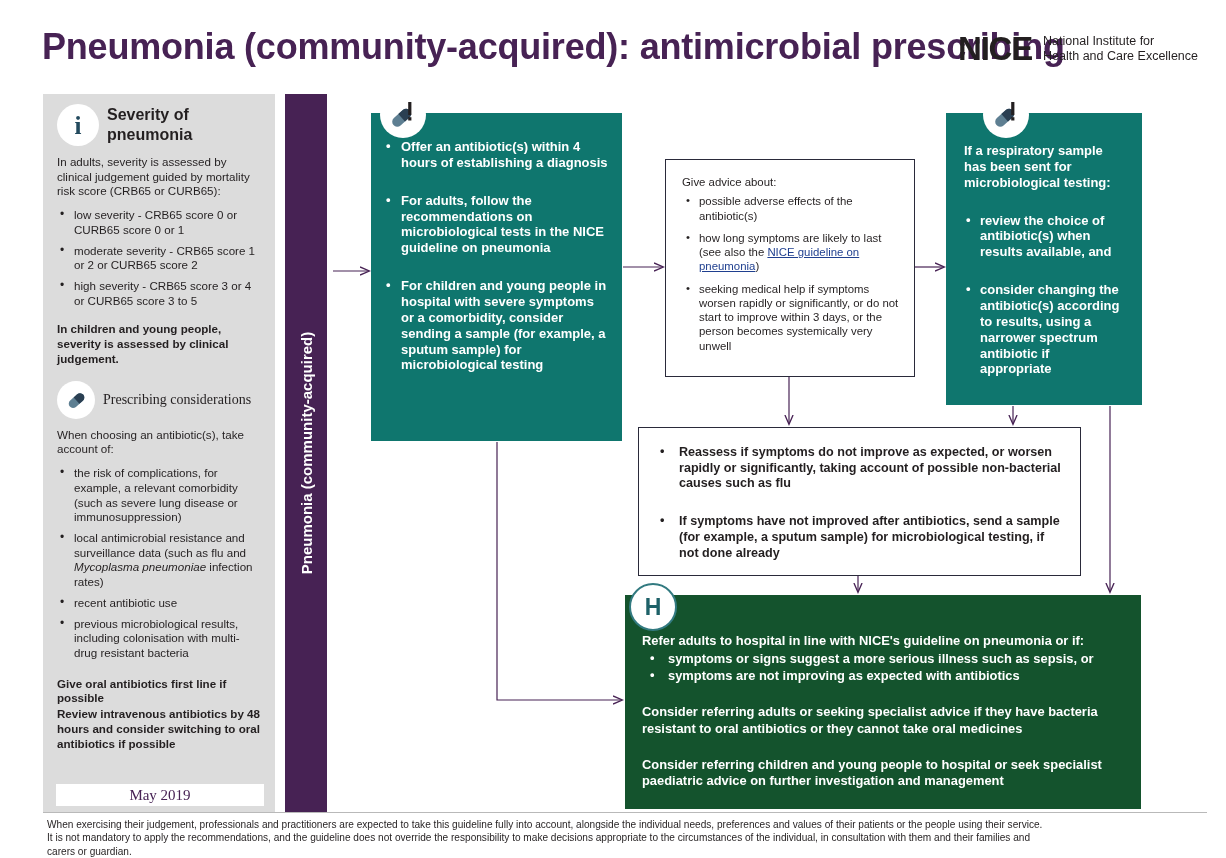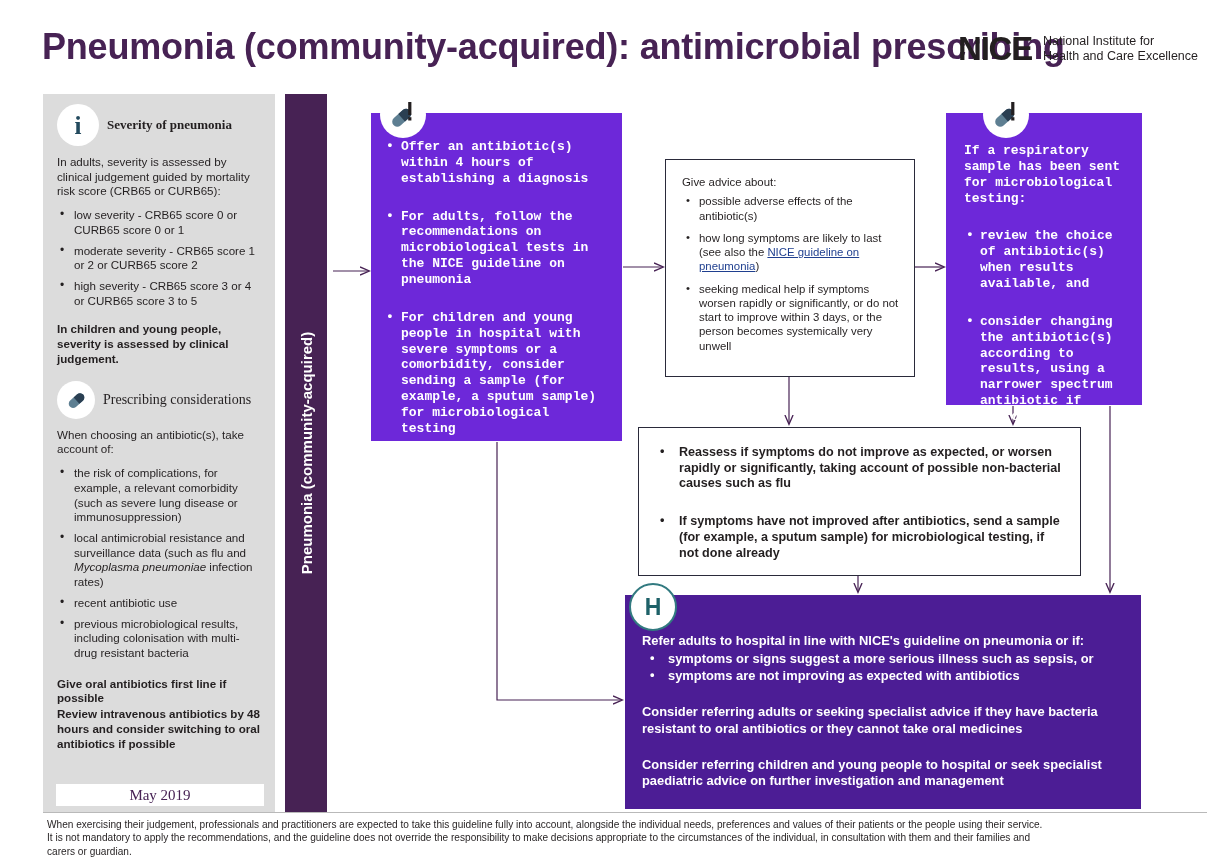"Severity of pneumonia" .panel-head-label { font-family: Liberation Serif, serif -> none; font-size: 13px -> 16px }
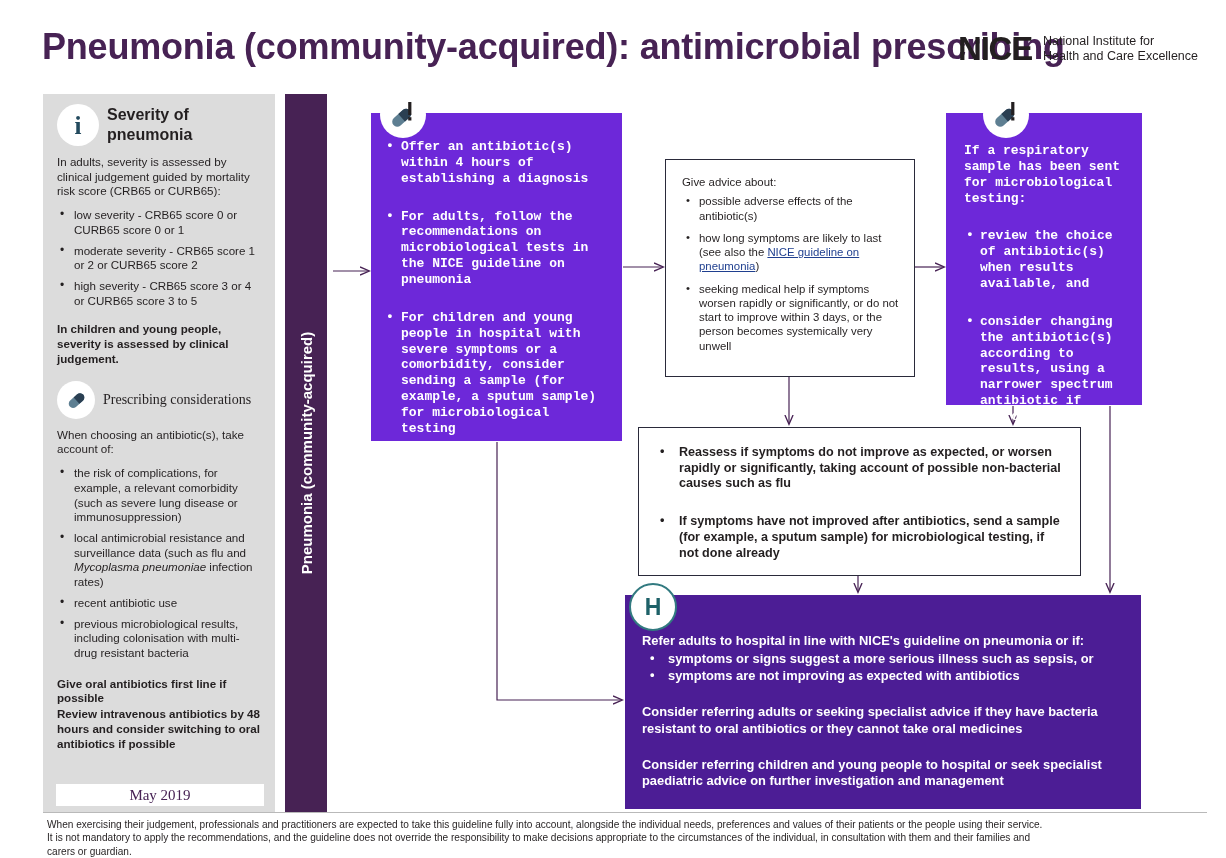"Offer an antibiotic(s) within 4" .dark-box { background: #6d28d9 -> #0f766e; font-family: Liberation Mono, monospace -> none }
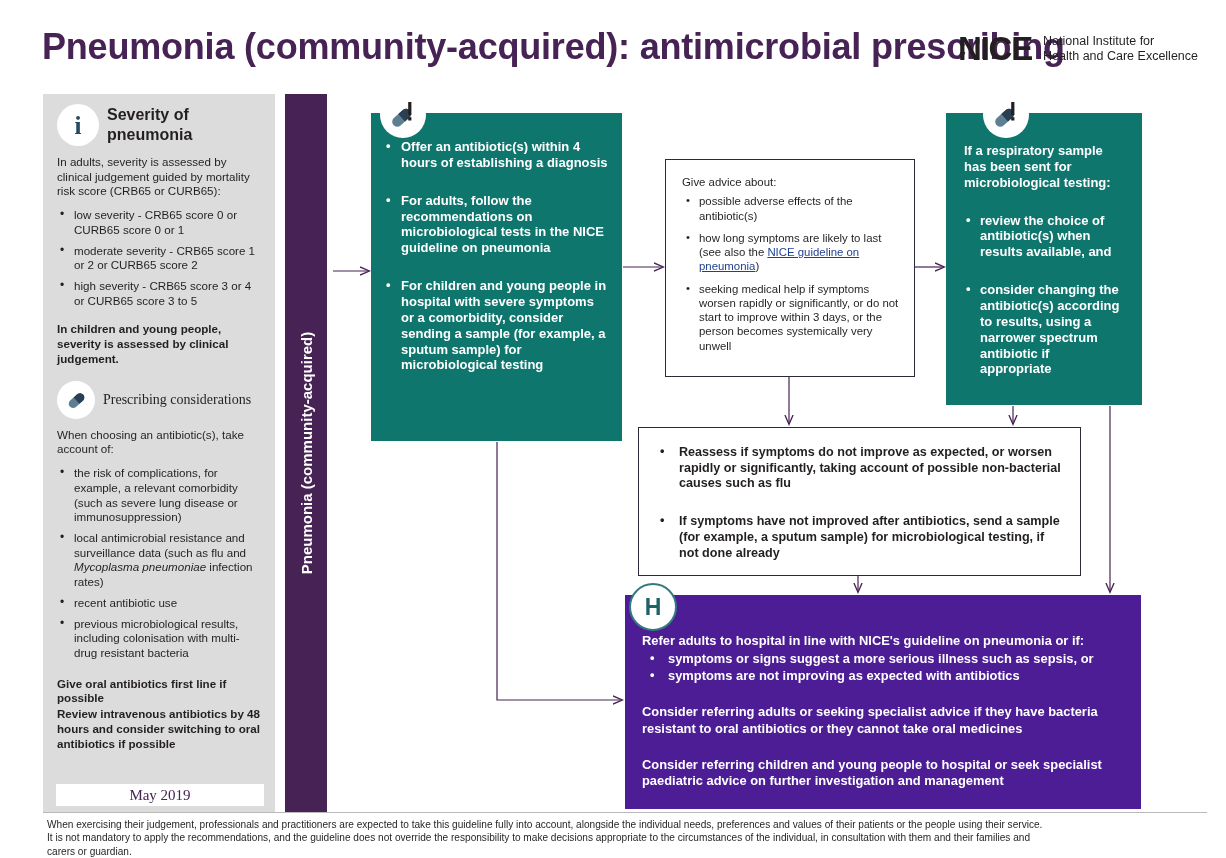"Refer adults to hospital in" .teal-box { background: #4c1d95 -> #14532d }
